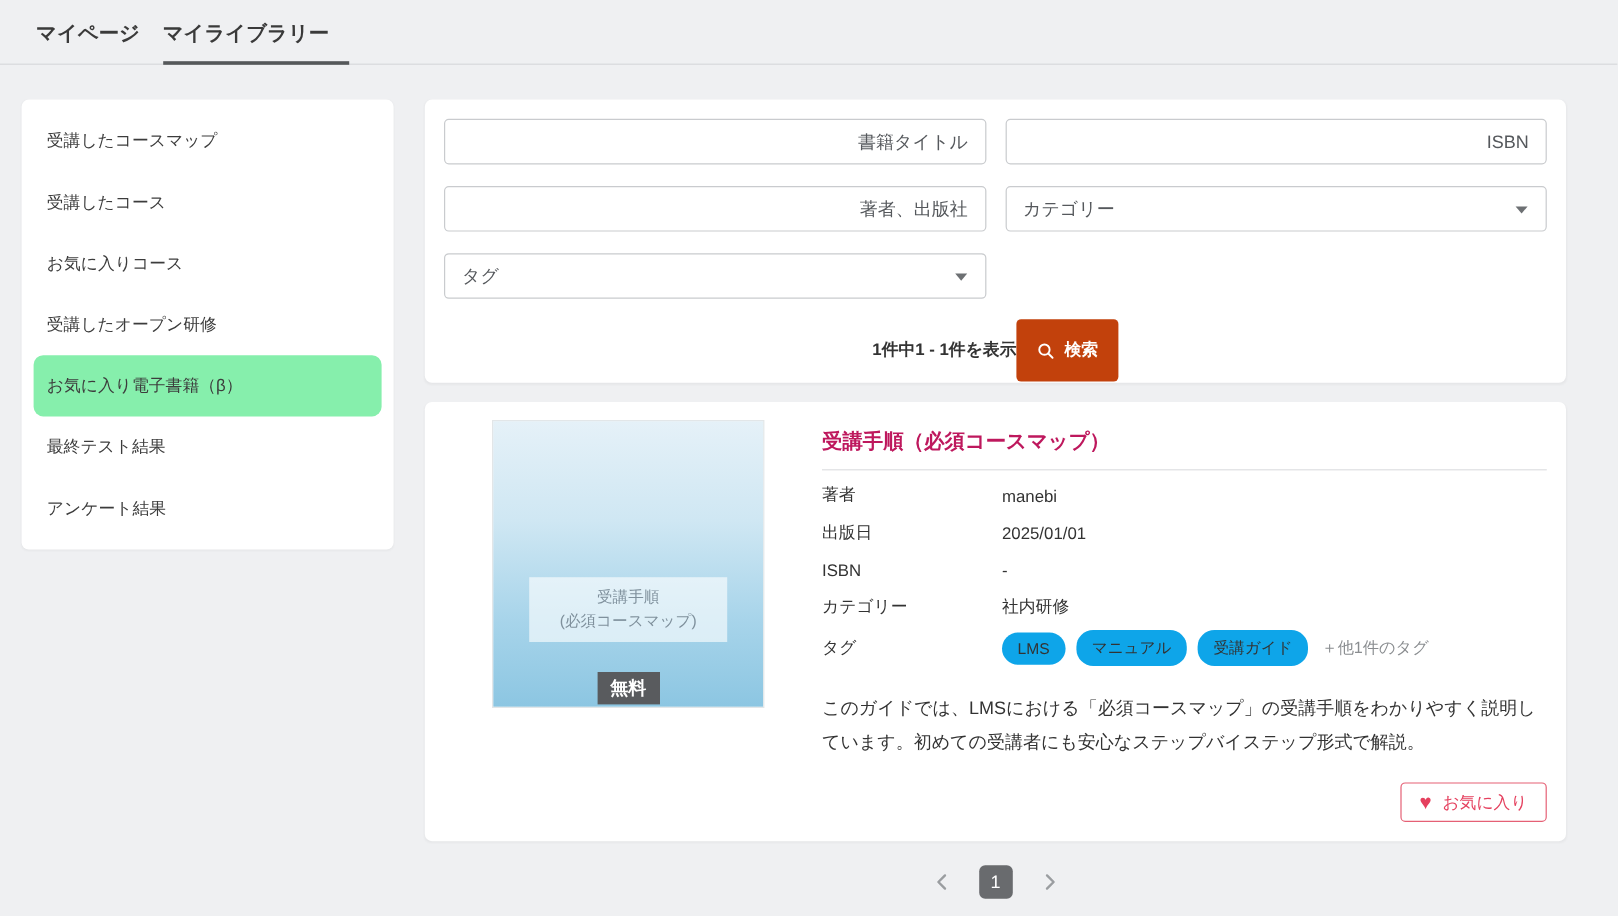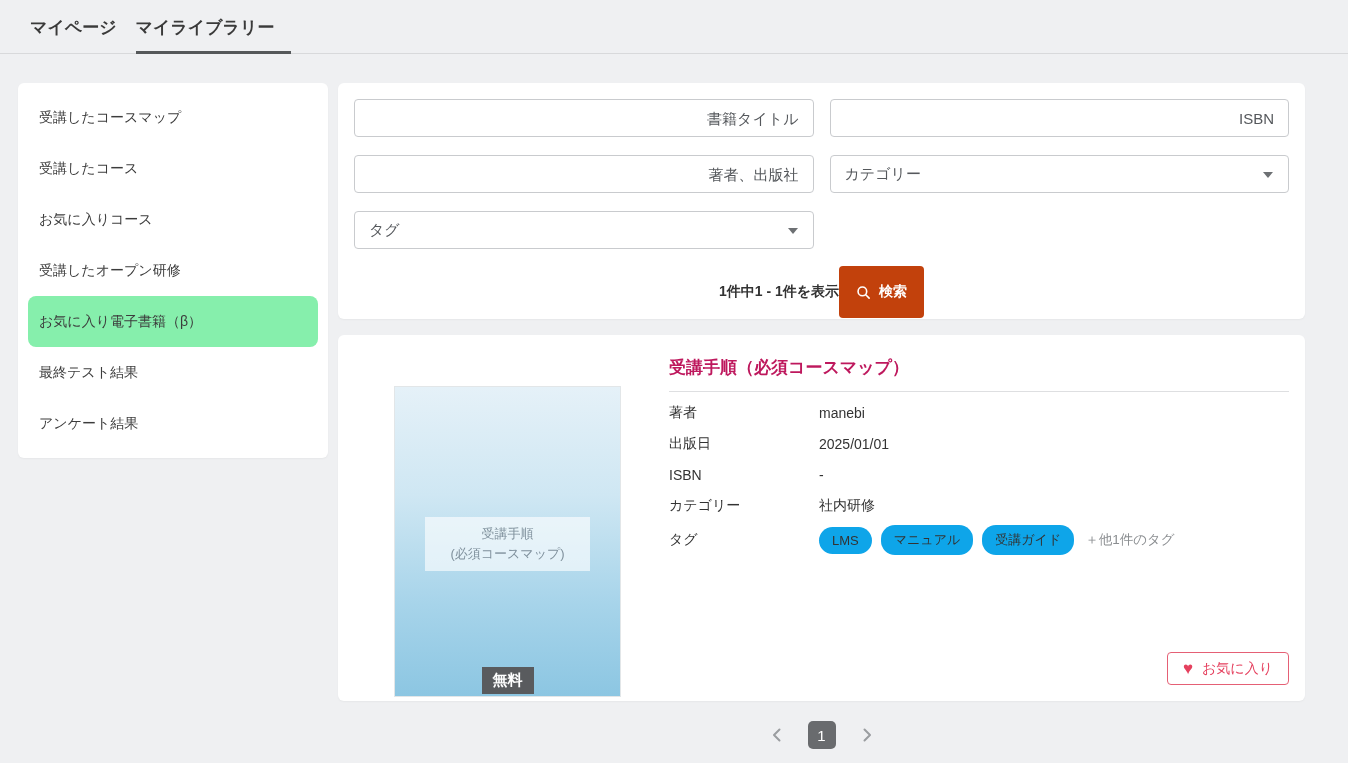"受講したコースマップ" .content { gap: 10px -> 26px }
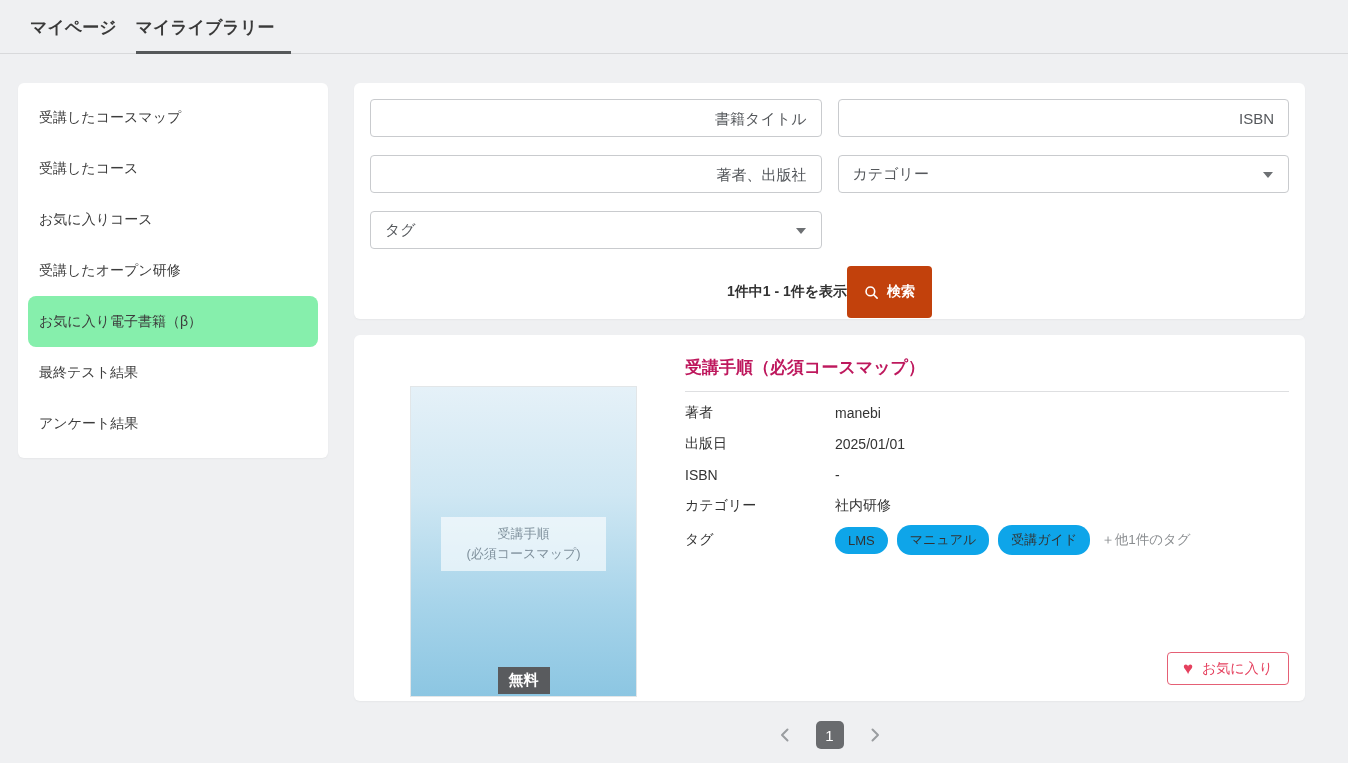"受講手順" .cover { height: 311px -> 240px; margin-top: 36px -> none }
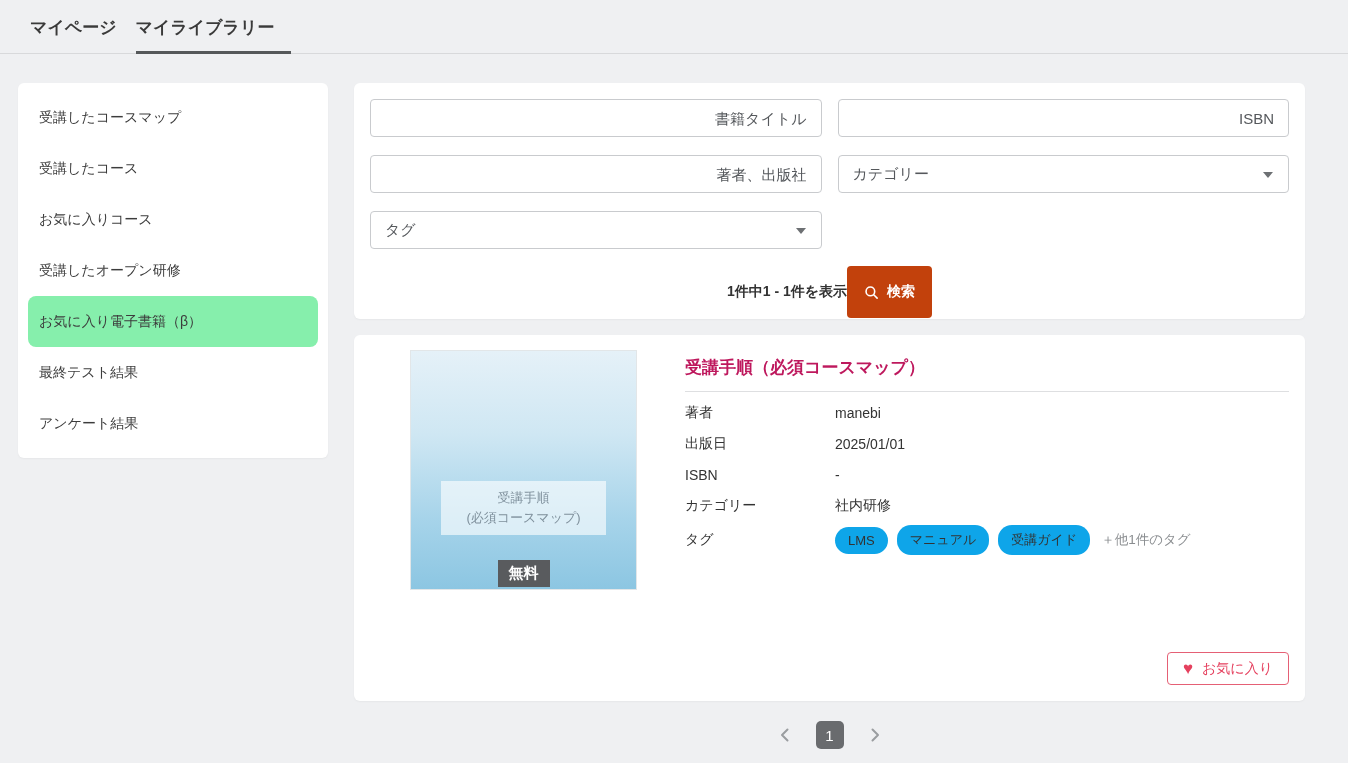"このガイドでは、LMSにおける「必須コースマップ」の受講手順をわかりやすく説明し" div.book-desc { html: none -> <div>このガイドでは、LMSにおける「必須コースマップ」の受講手順をわかりやすく説明しています。初めての受講者にも安心なステップバイステップ形式で解説。</div> }
